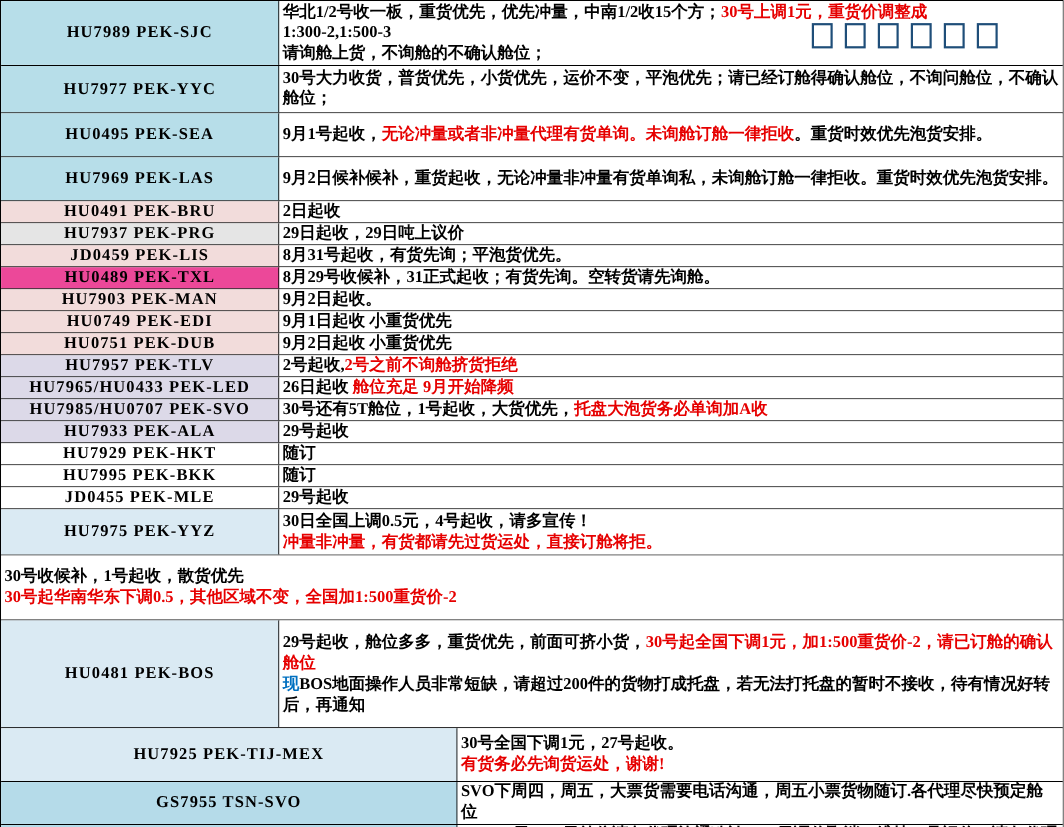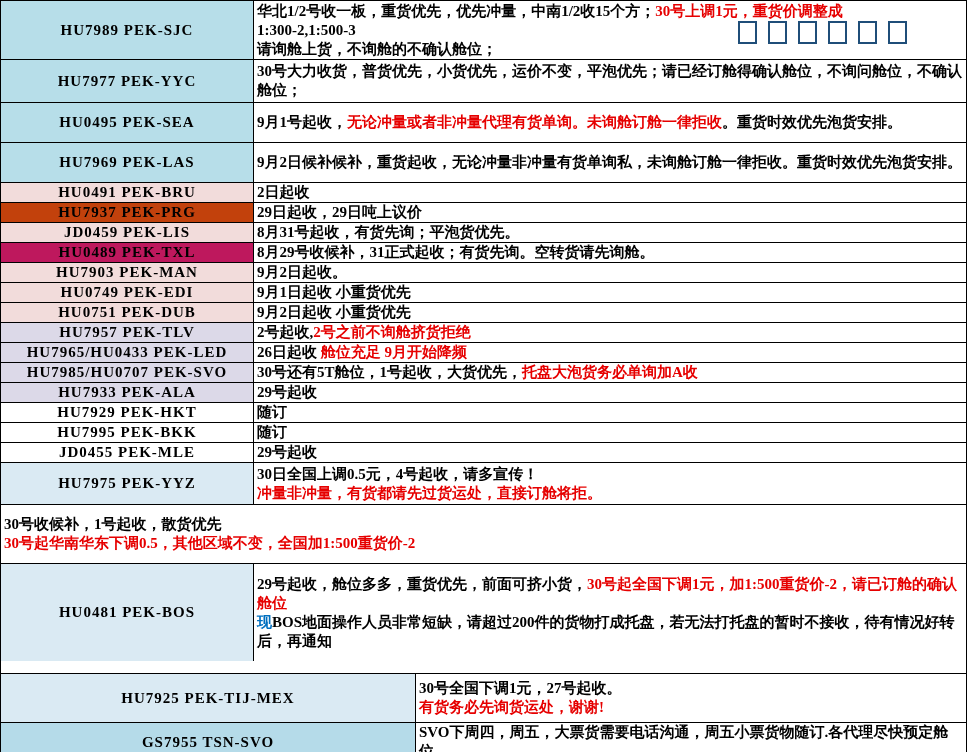"HU7937 PEK-PRG" div.flight-cell { background: #c2410c -> #e5e5e5 }
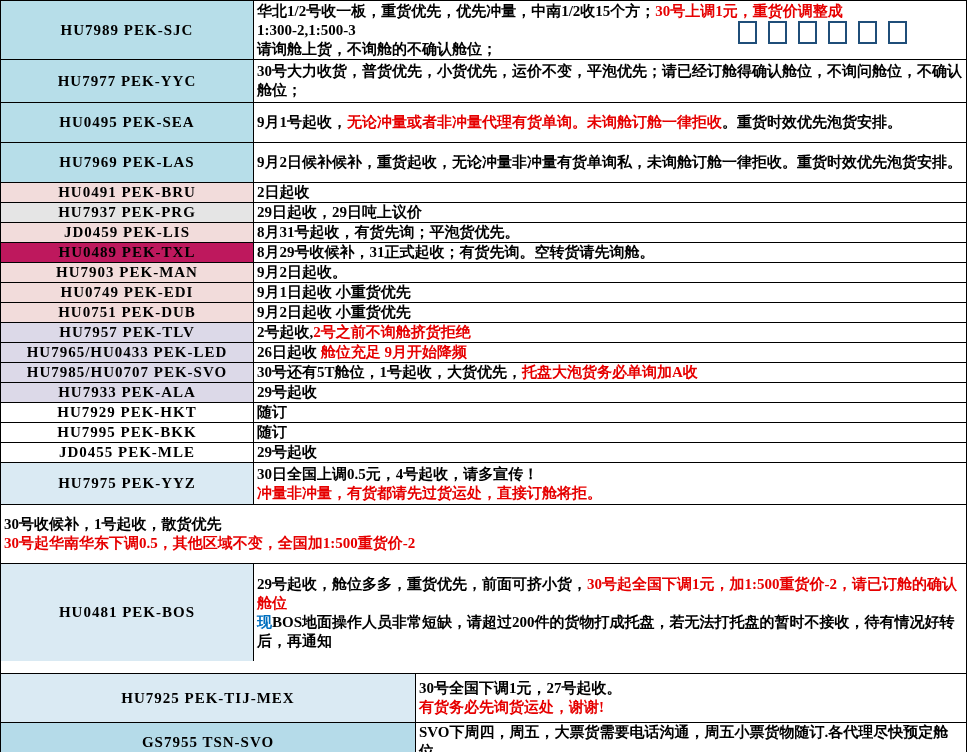"HU0489 PEK-TXL" div.flight-cell { background: #be185d -> #ec4899 }
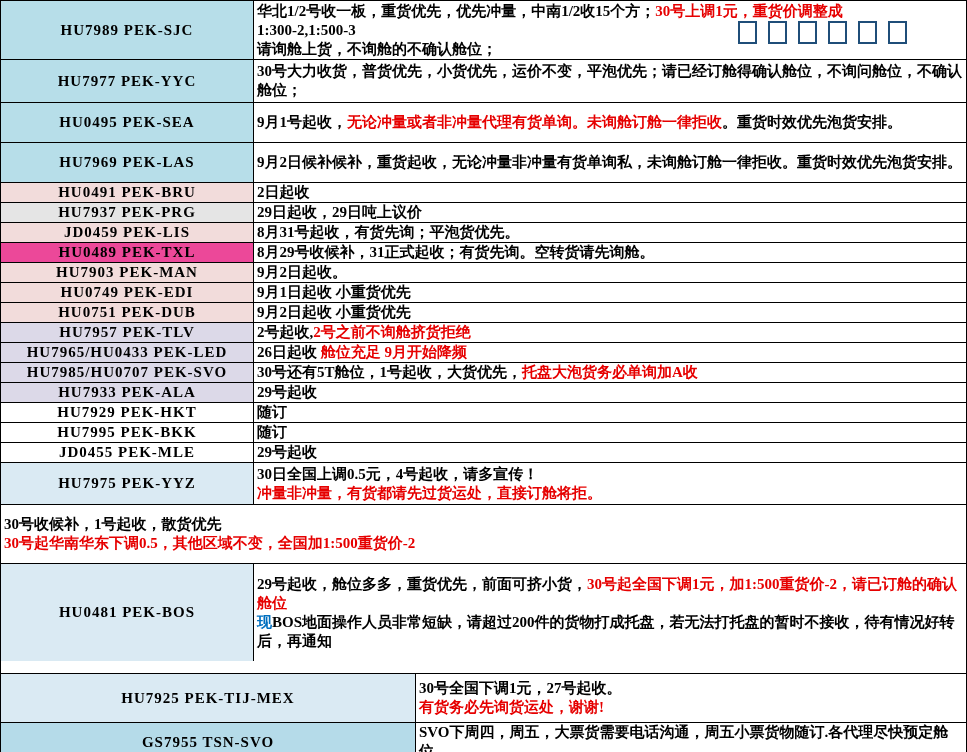"HU7925 PEK-TIJ-MEX" .row:nth-child(22) { margin-top: 12px -> none }
